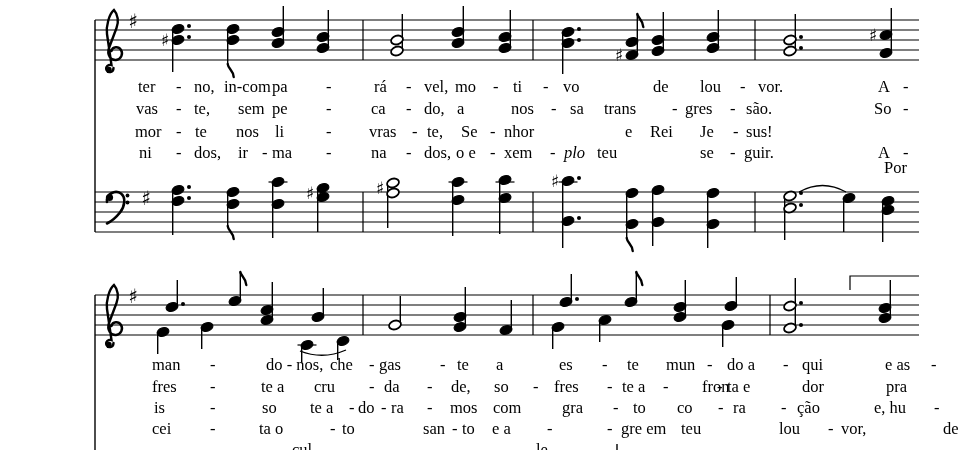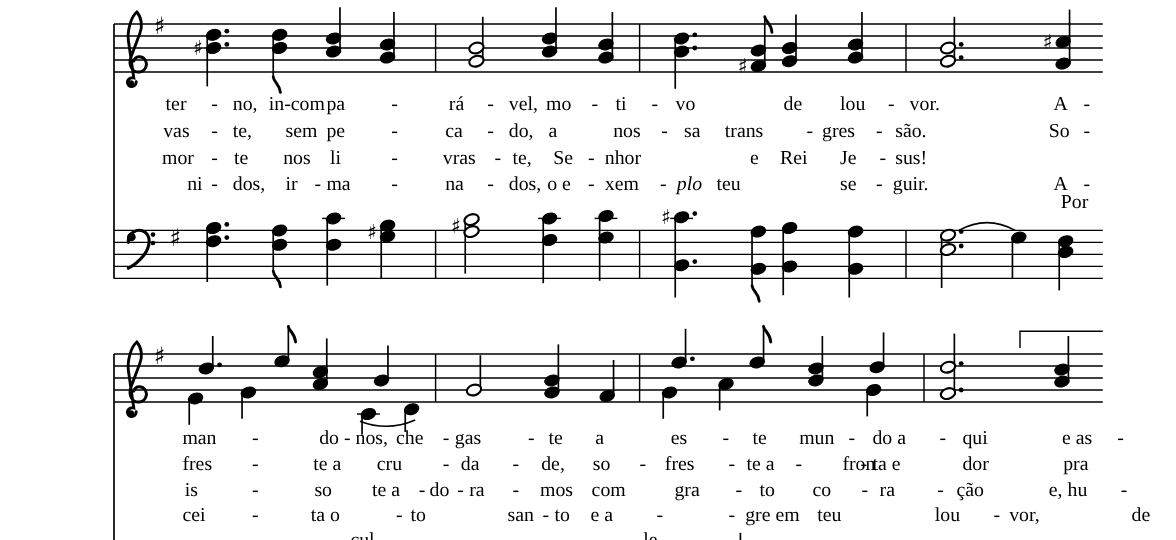"ni" span.syl { left: 156px -> 139px }
